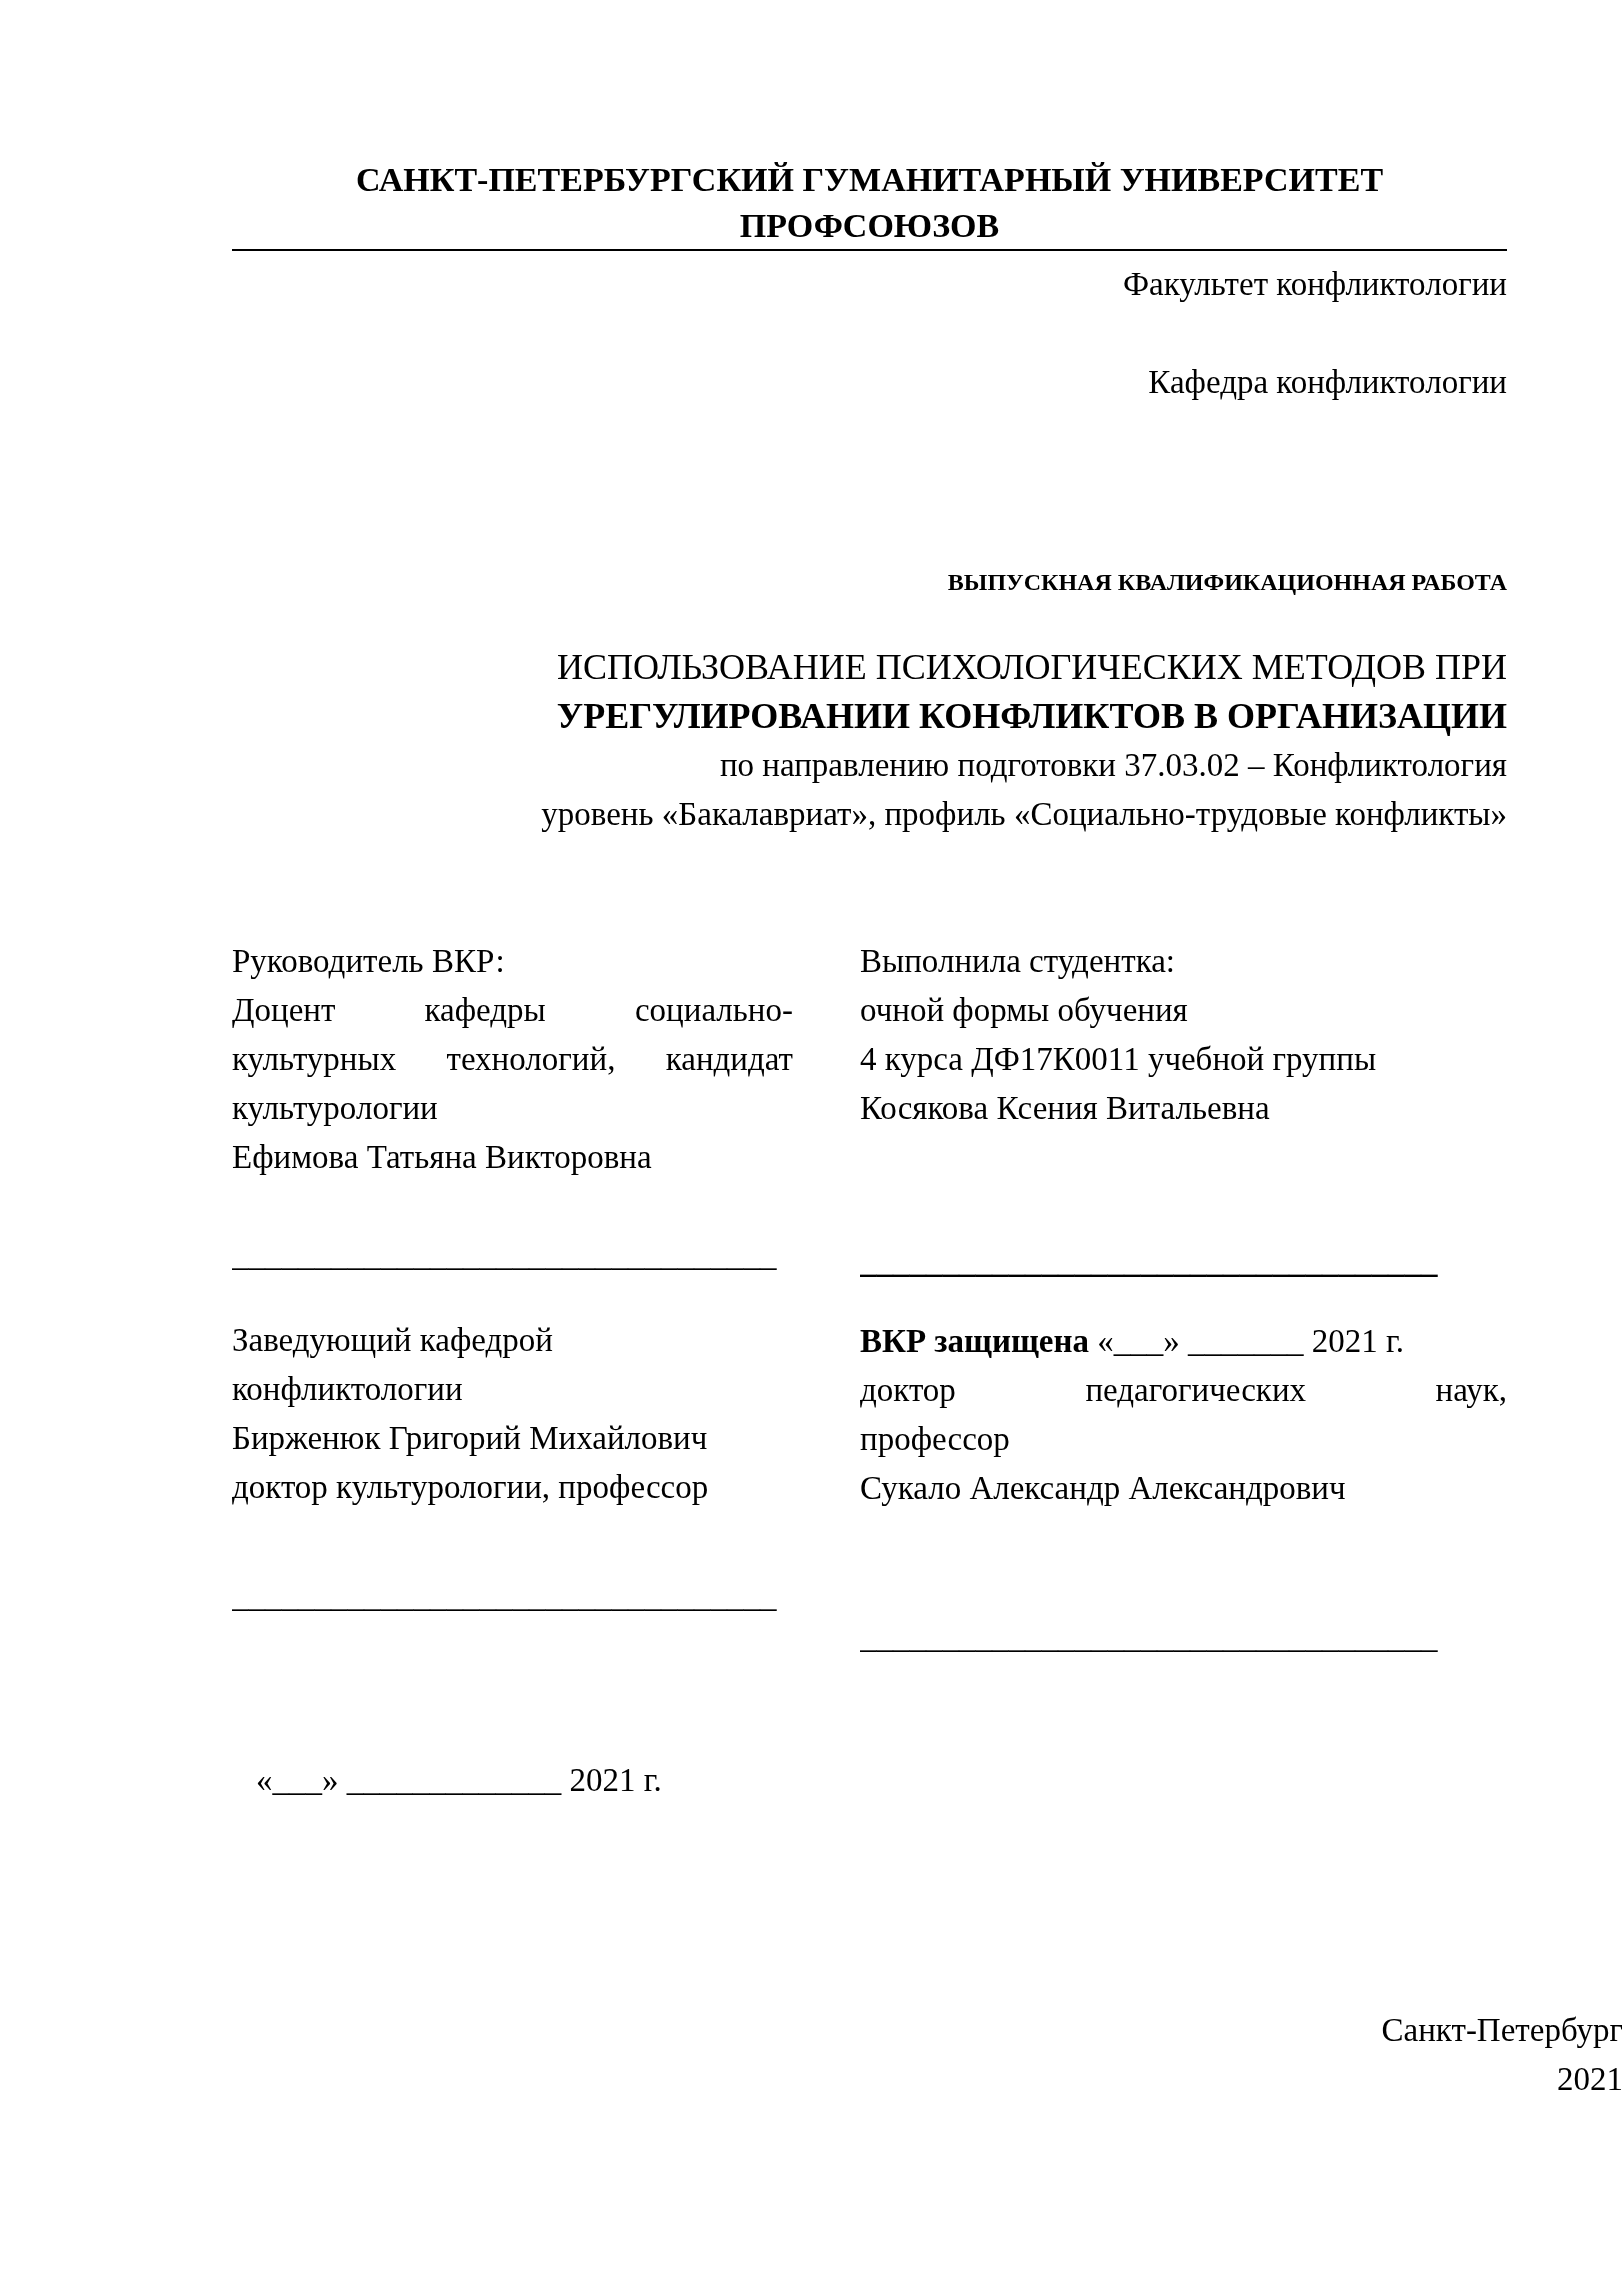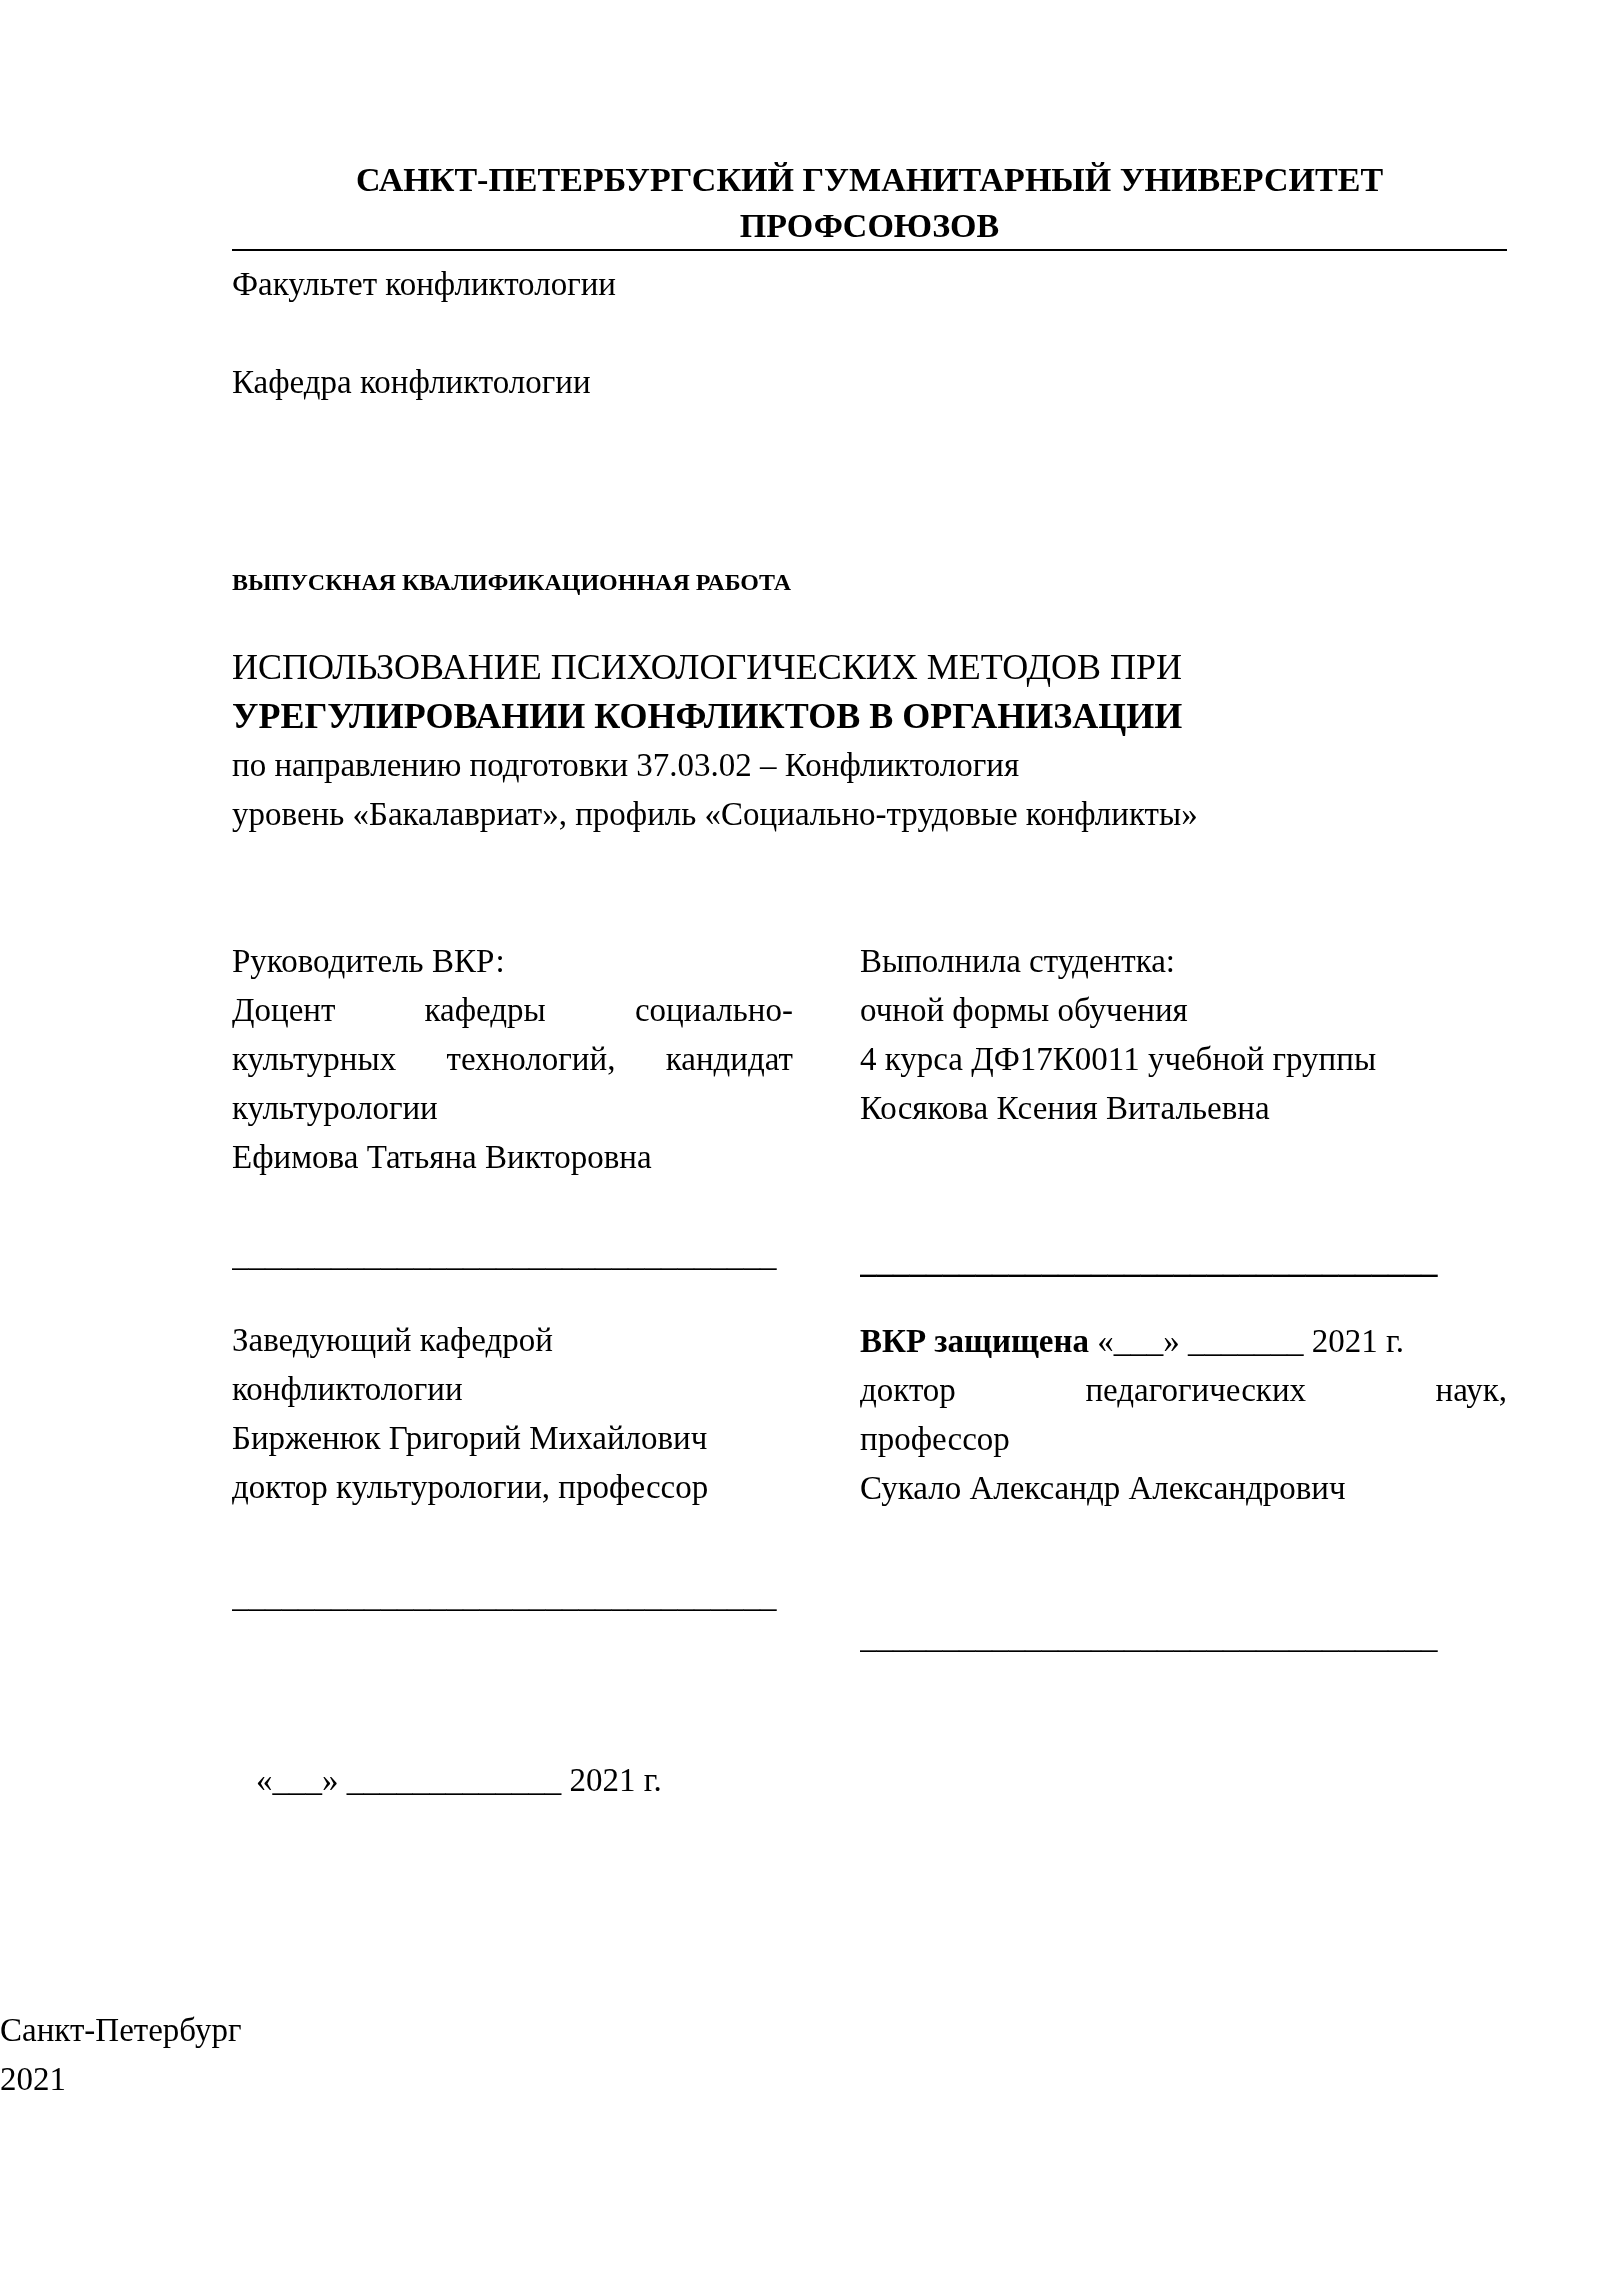"Факультет конфликтологии" .center { text-align: left -> right }
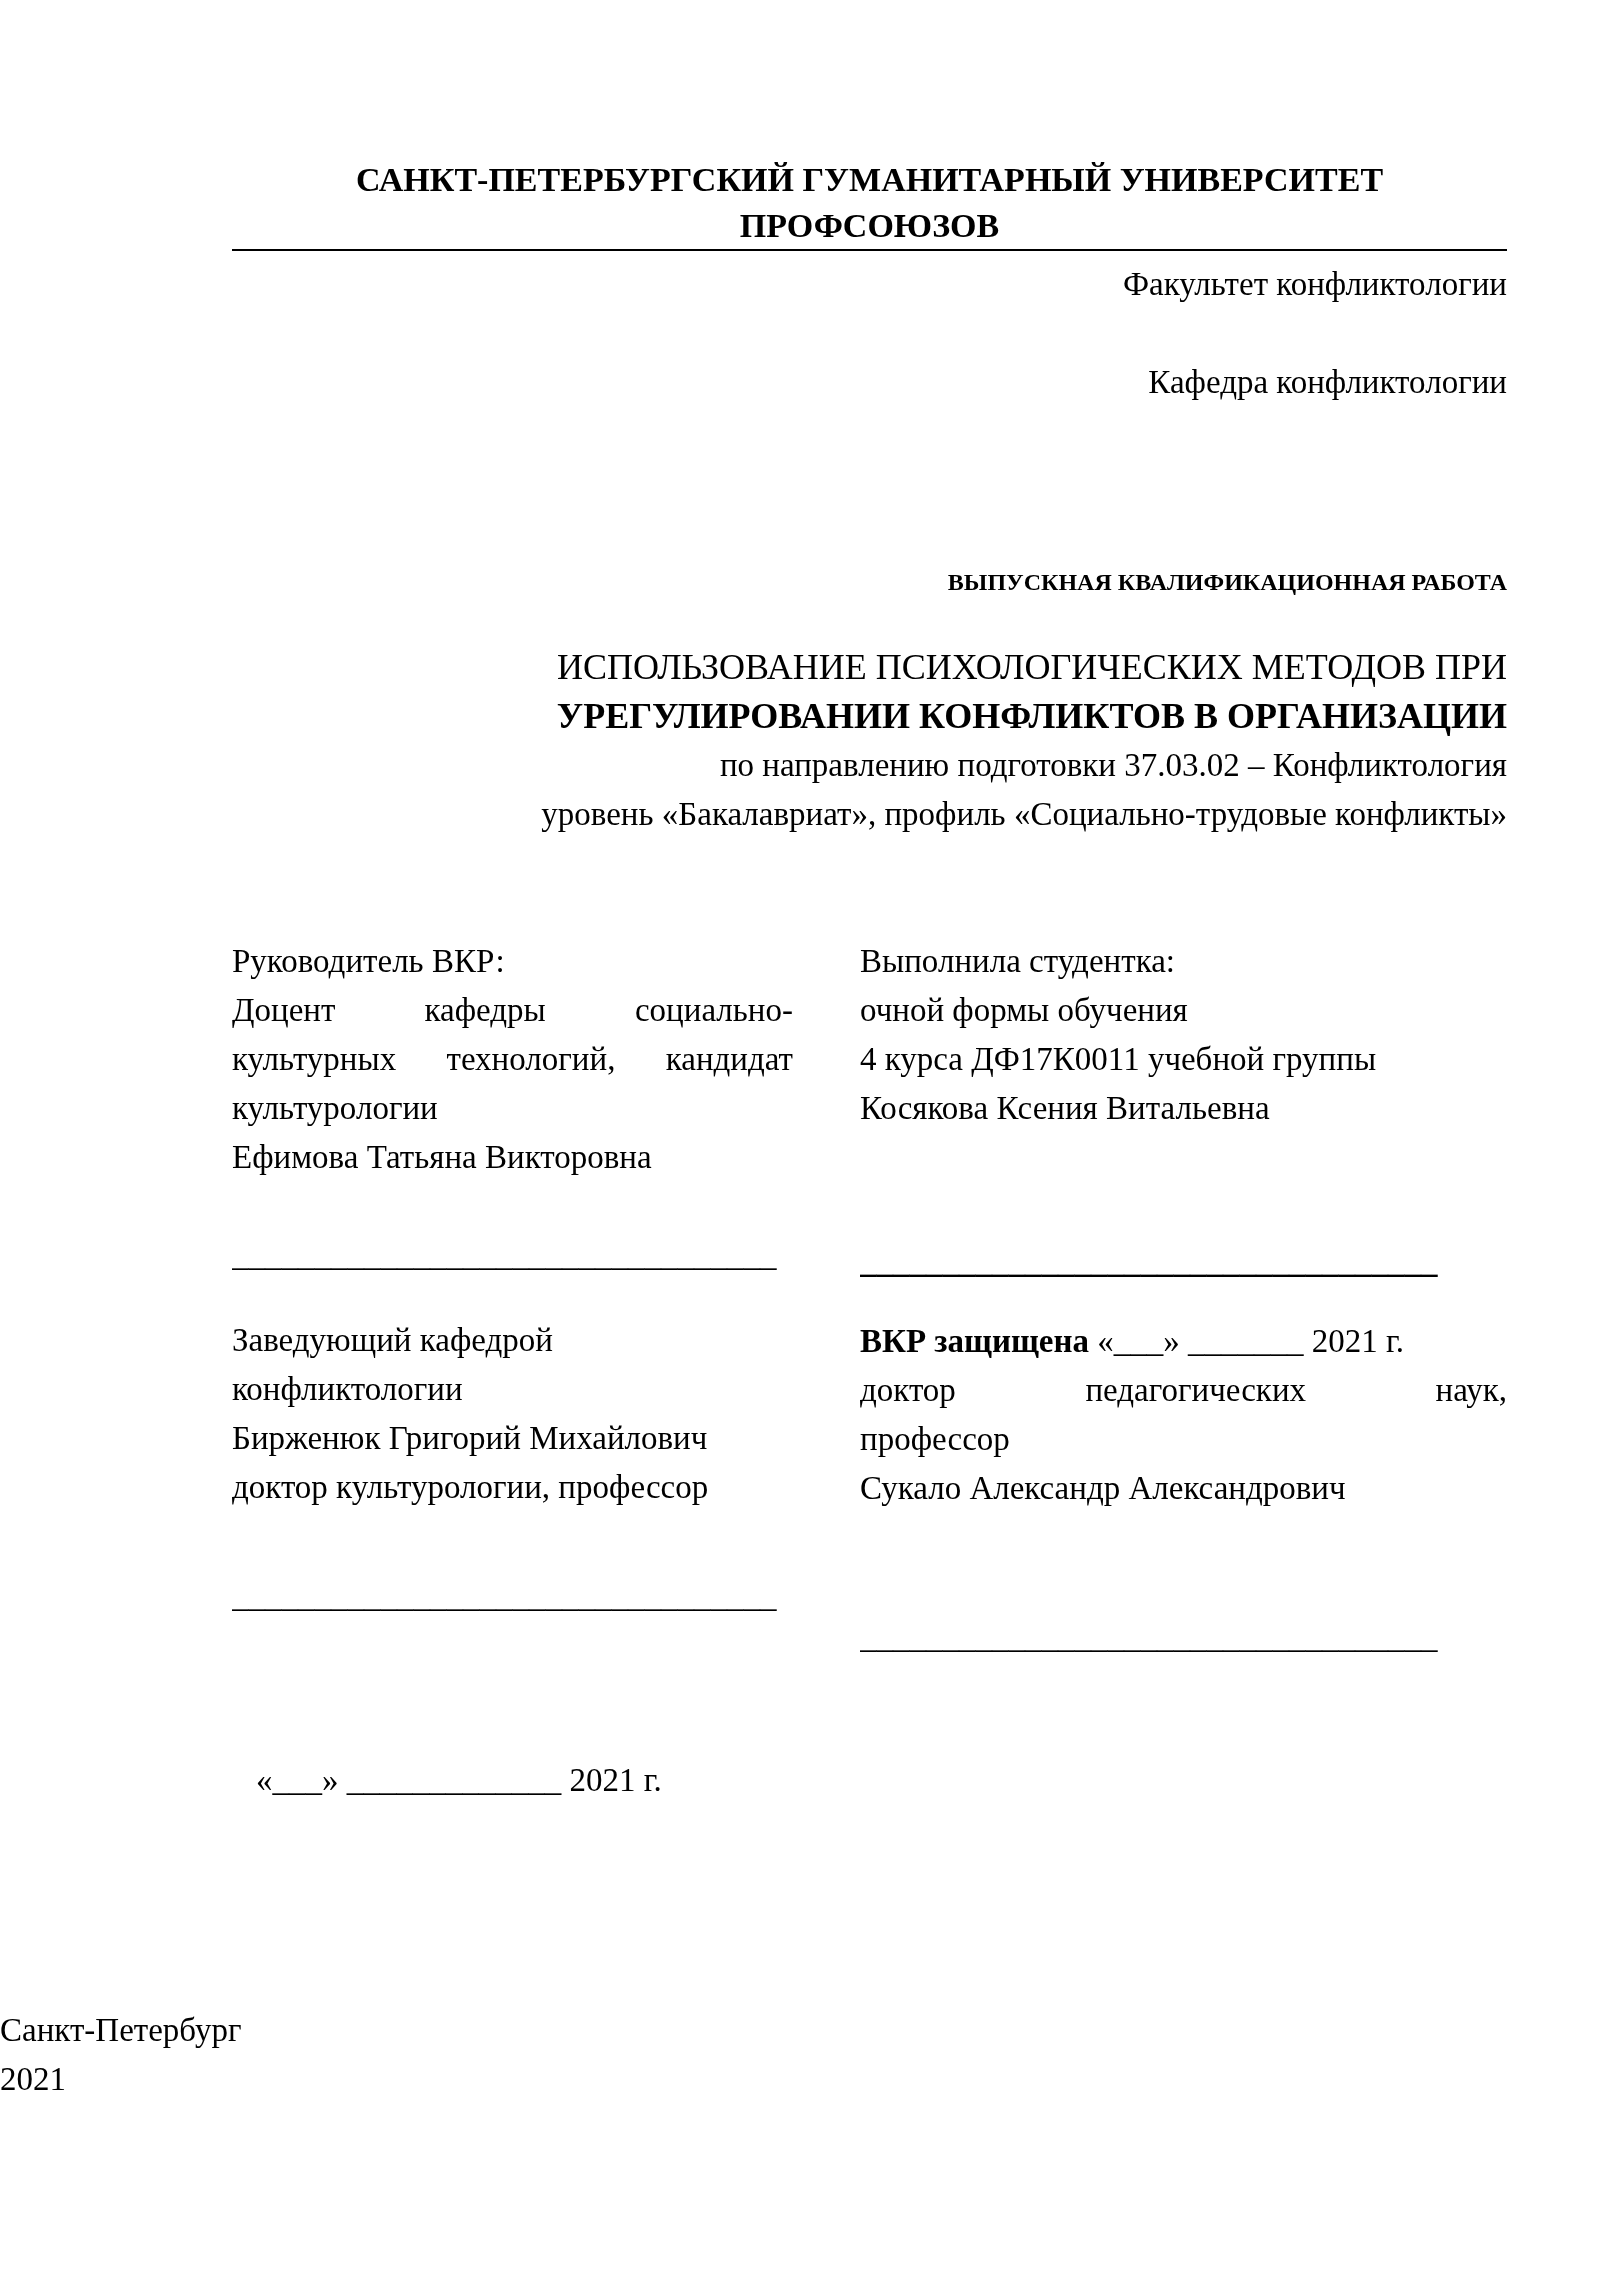"Санкт-Петербург" .footer { text-align: left -> right }
